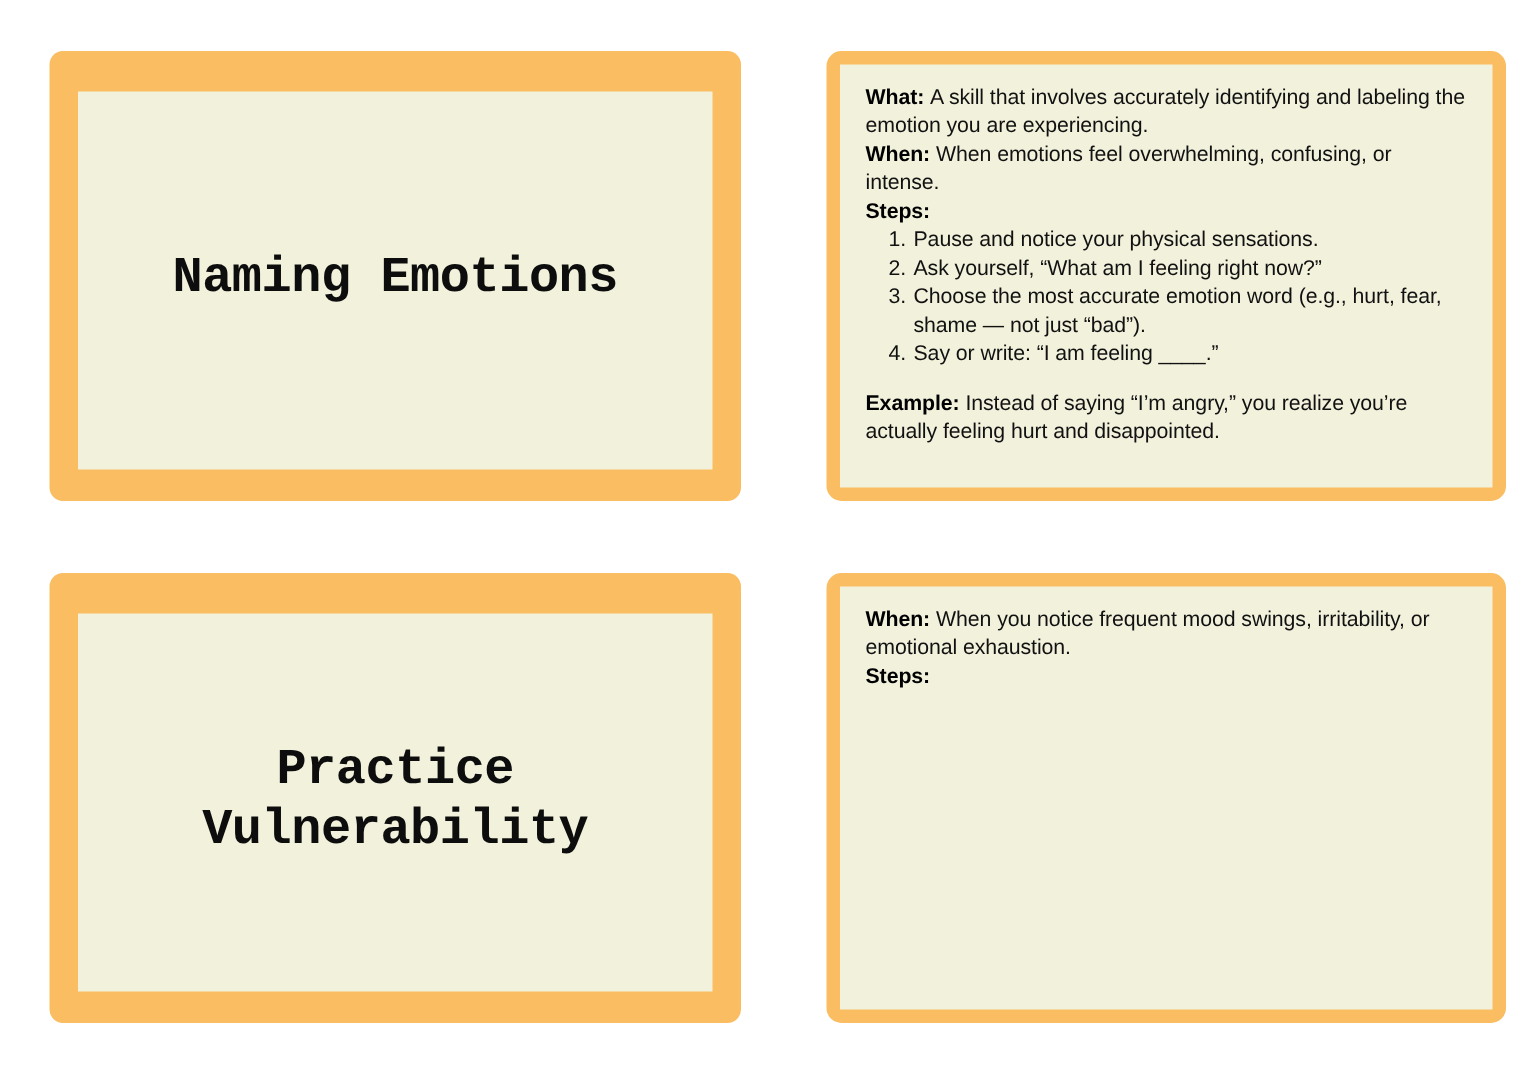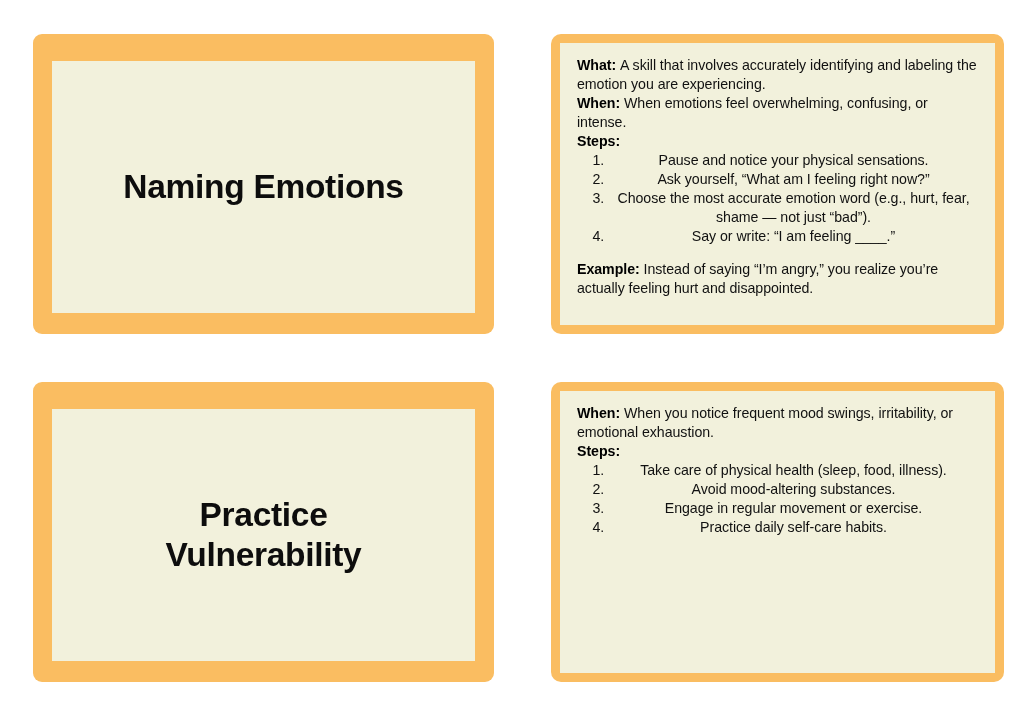"Pause and notice your physical" ol.steps li { text-align: center -> none }
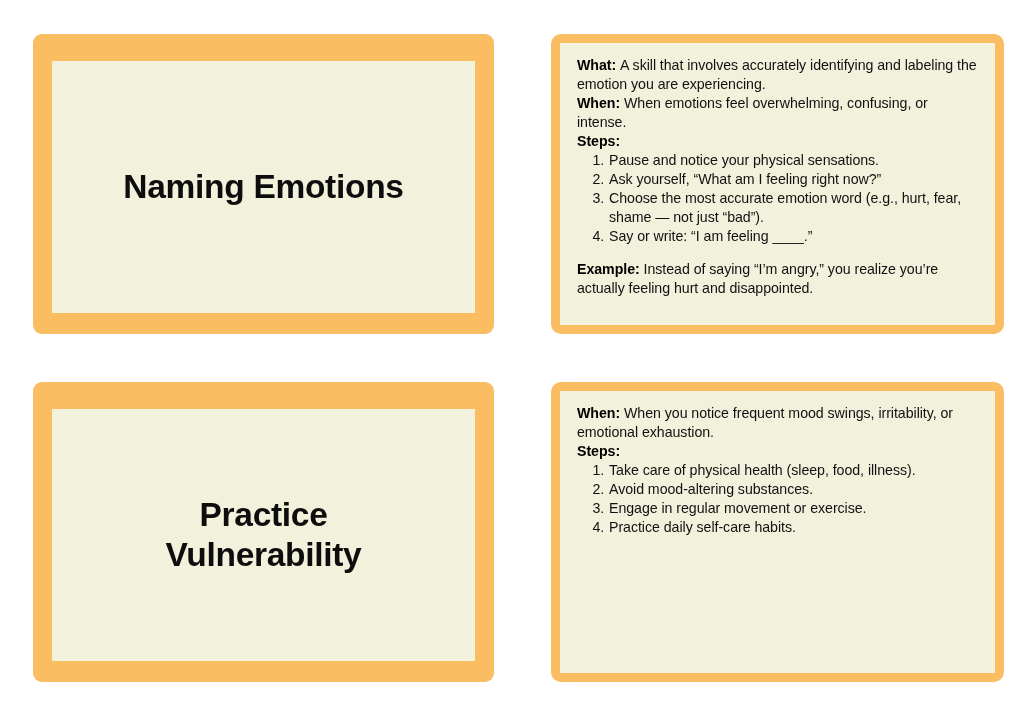"Naming Emotions" .title-card { font-family: none -> Liberation Mono, monospace }
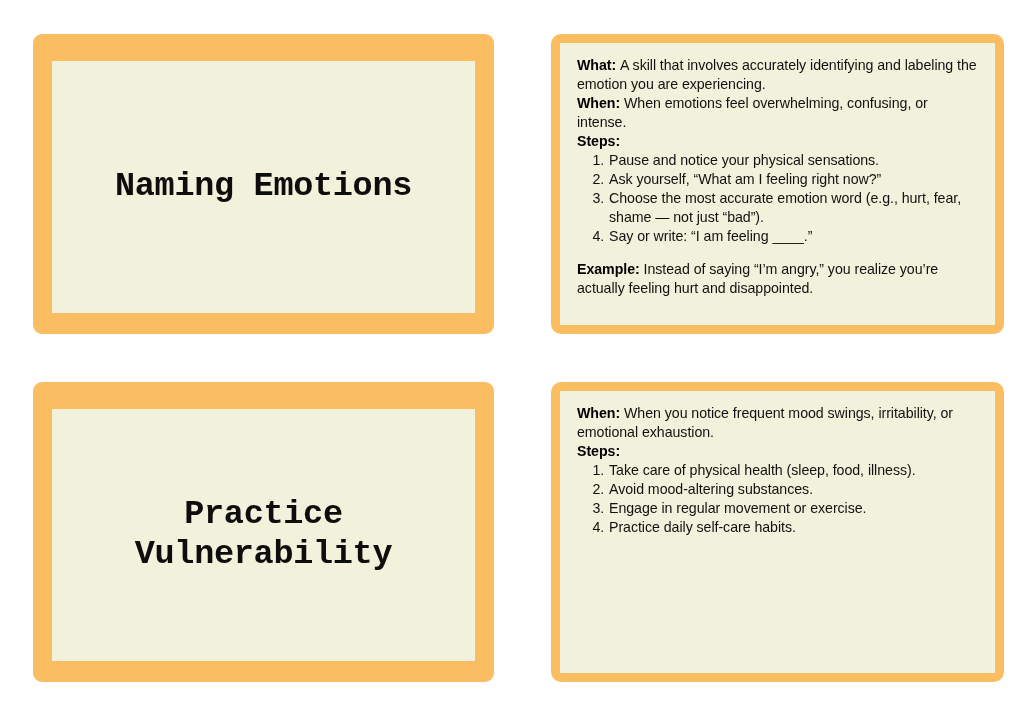"Take care of physical health" ol.steps { html: <ol> <li>Take care of physical health (sleep, food, illness).</li> <li>Avoid mood-altering substances.</li> <li>Engage in regular movement or exercise.</li> <li>Practice daily self-care habits.</li> </ol> -> none }
